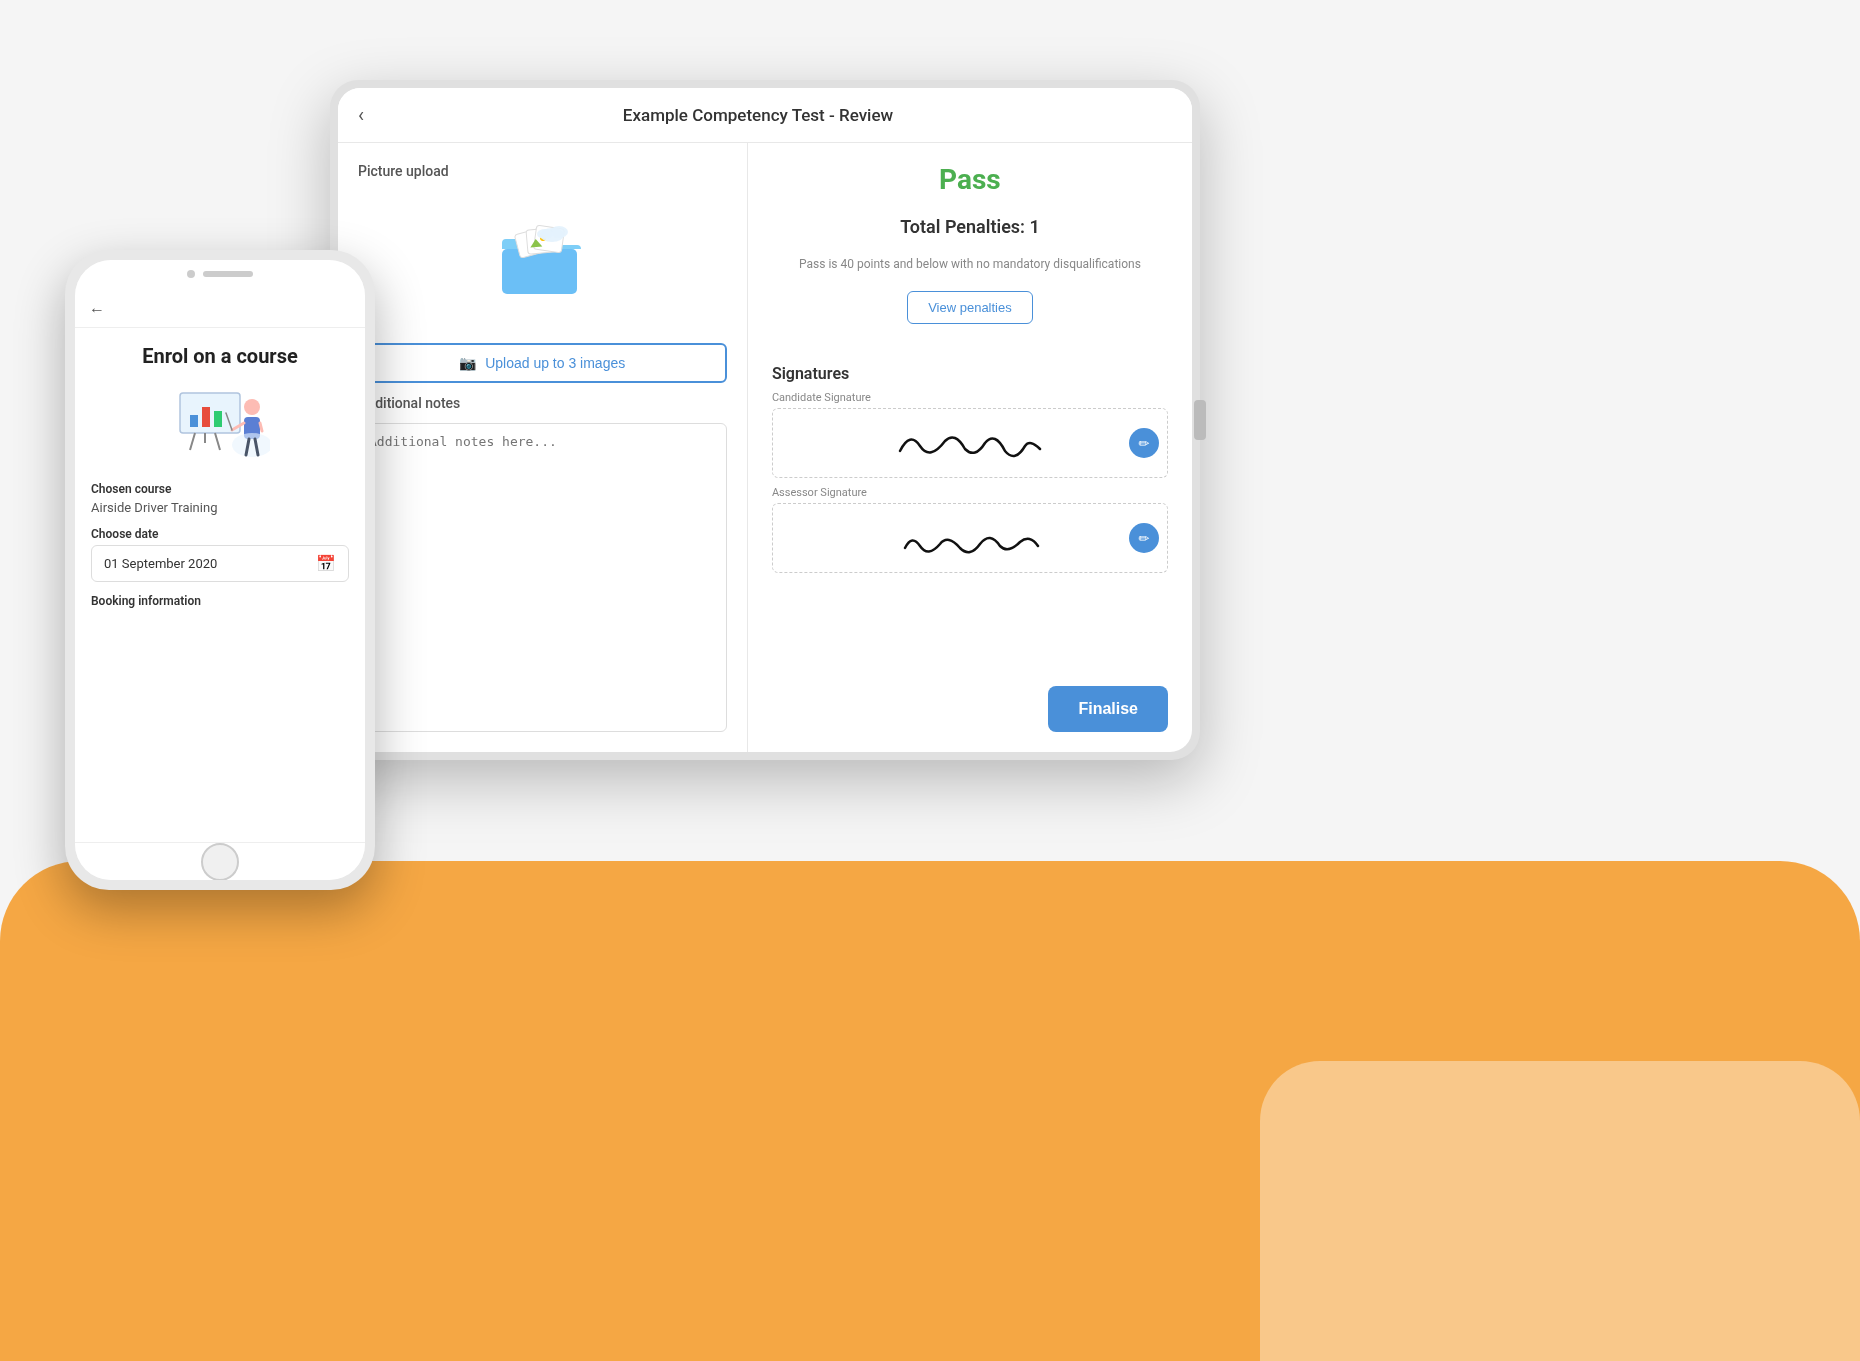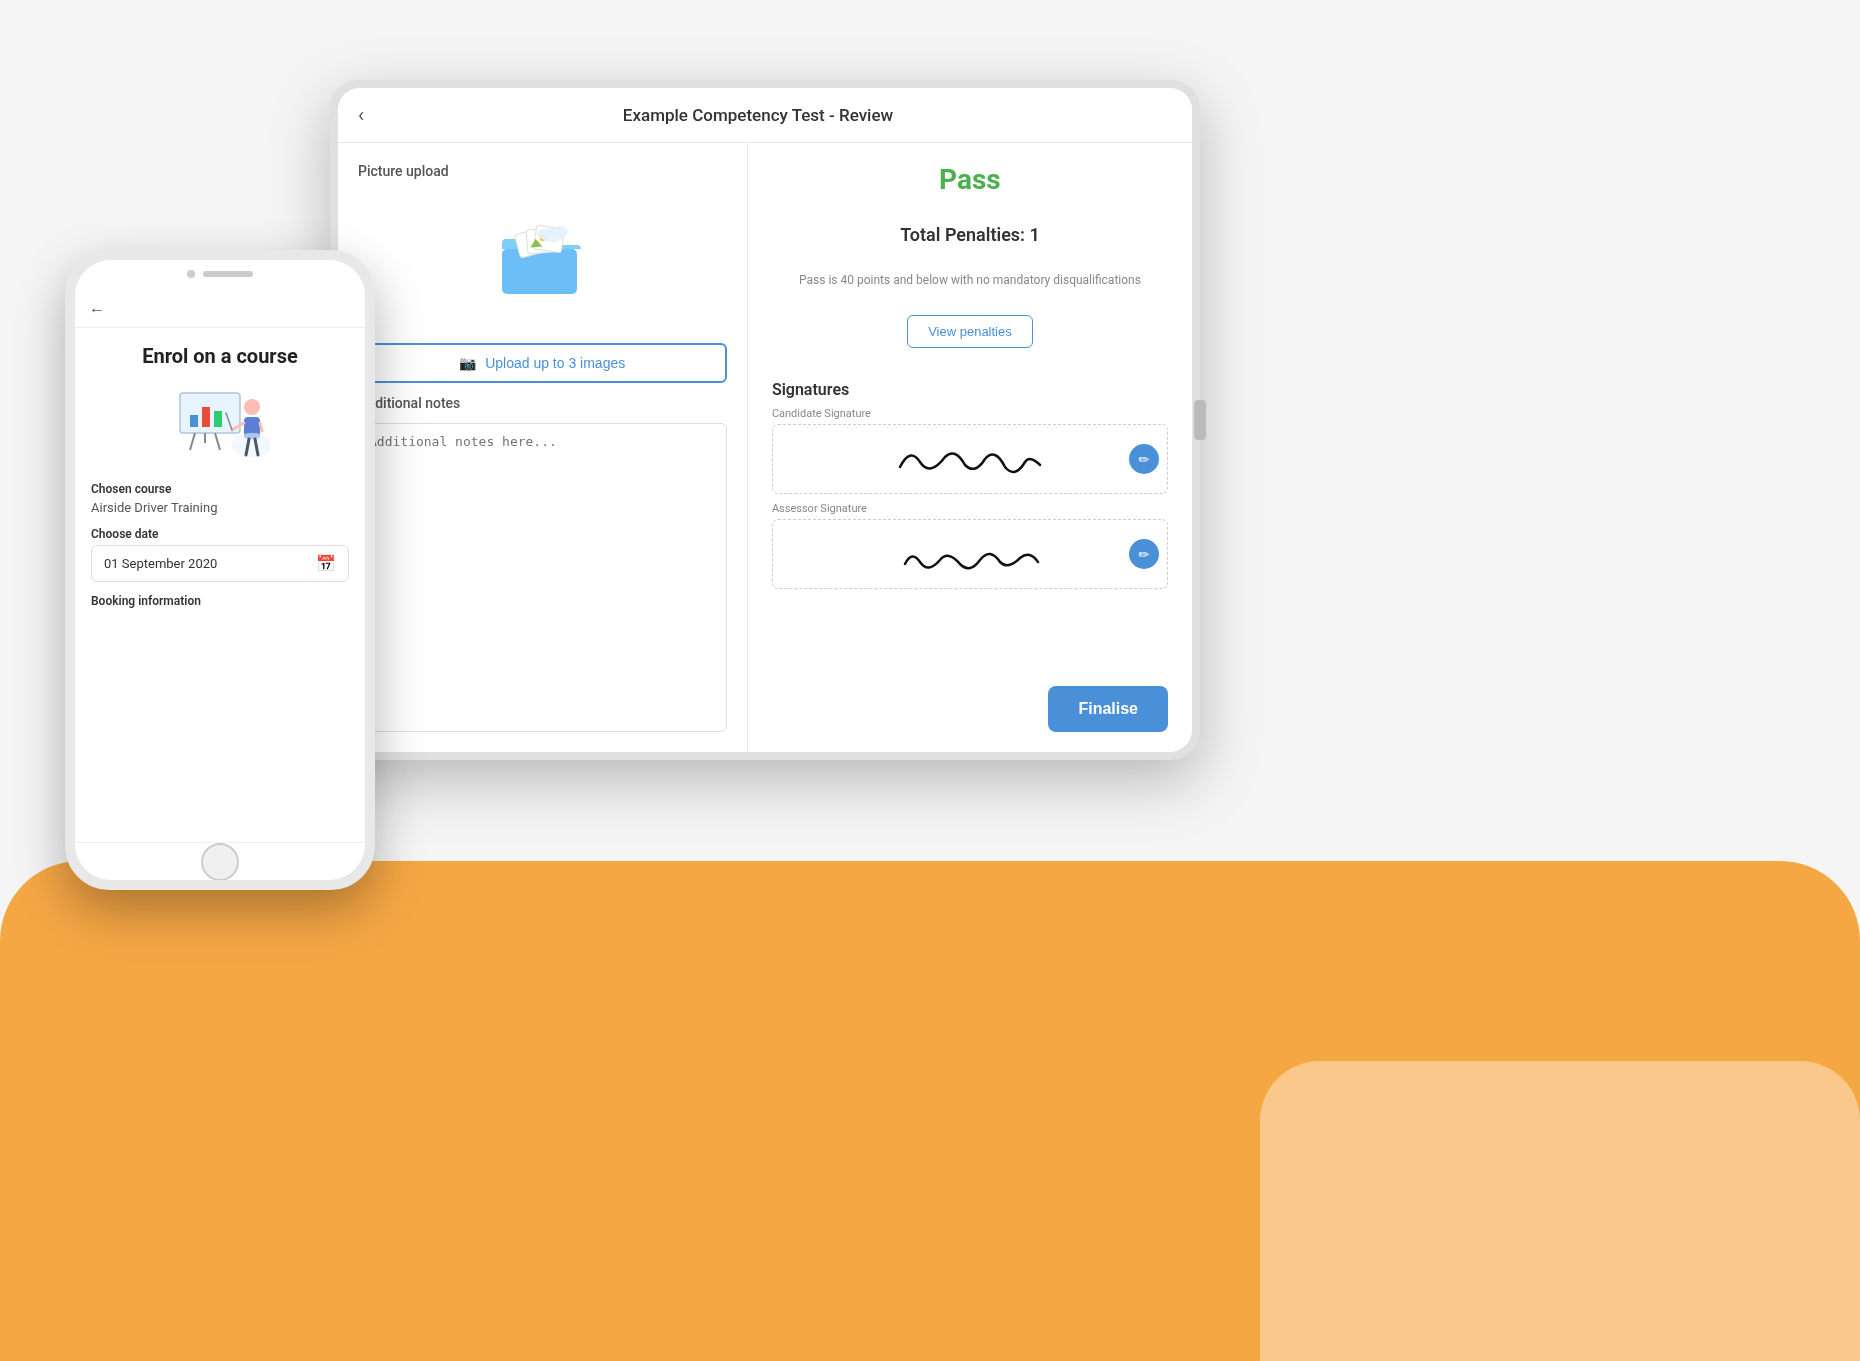"Pass" .tablet-right { gap: 28px -> 20px }
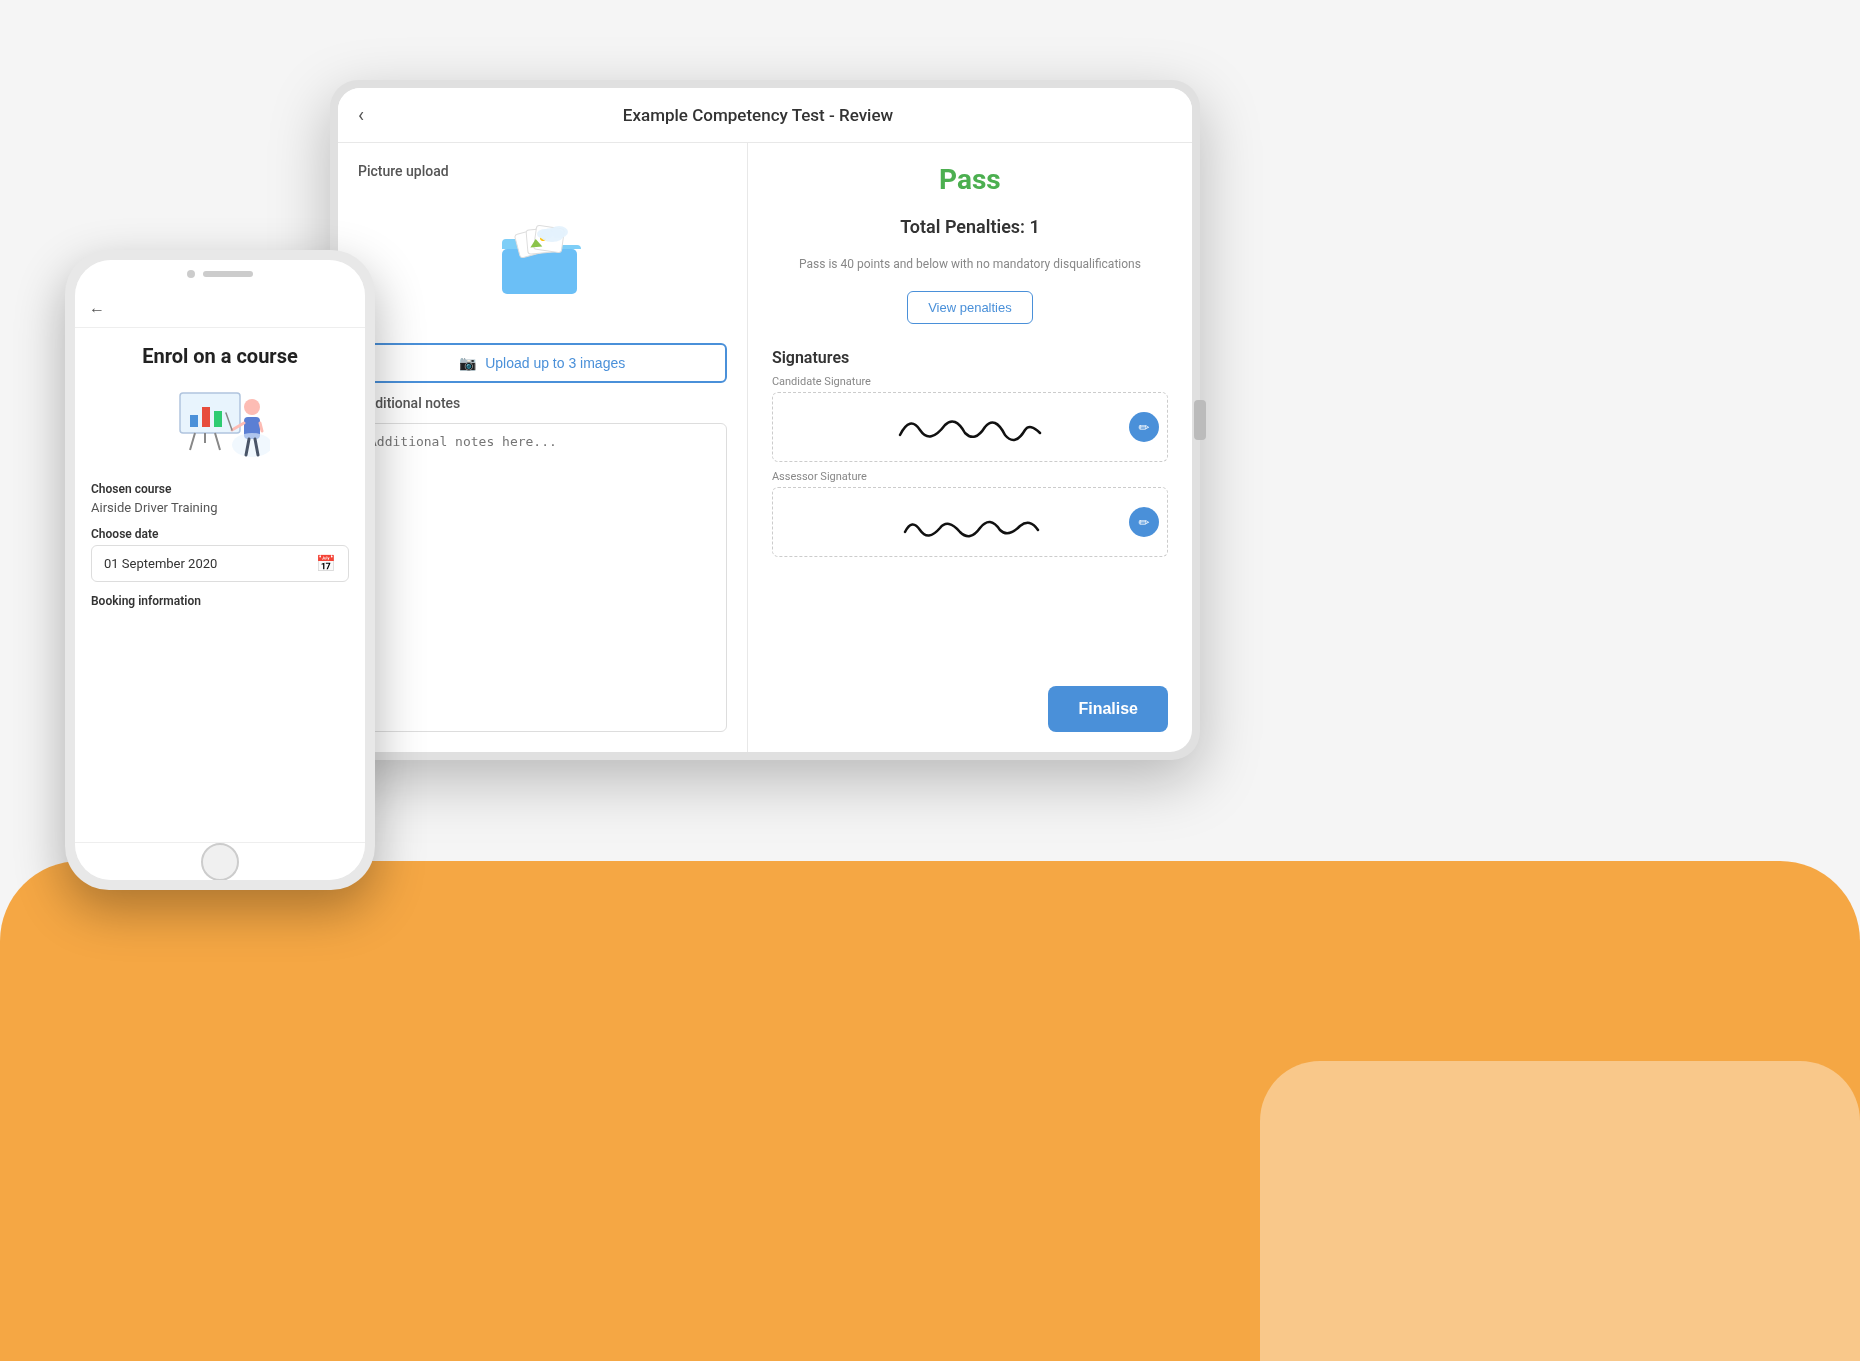"Signatures" .signatures-section { margin-top: 4px -> 20px }
